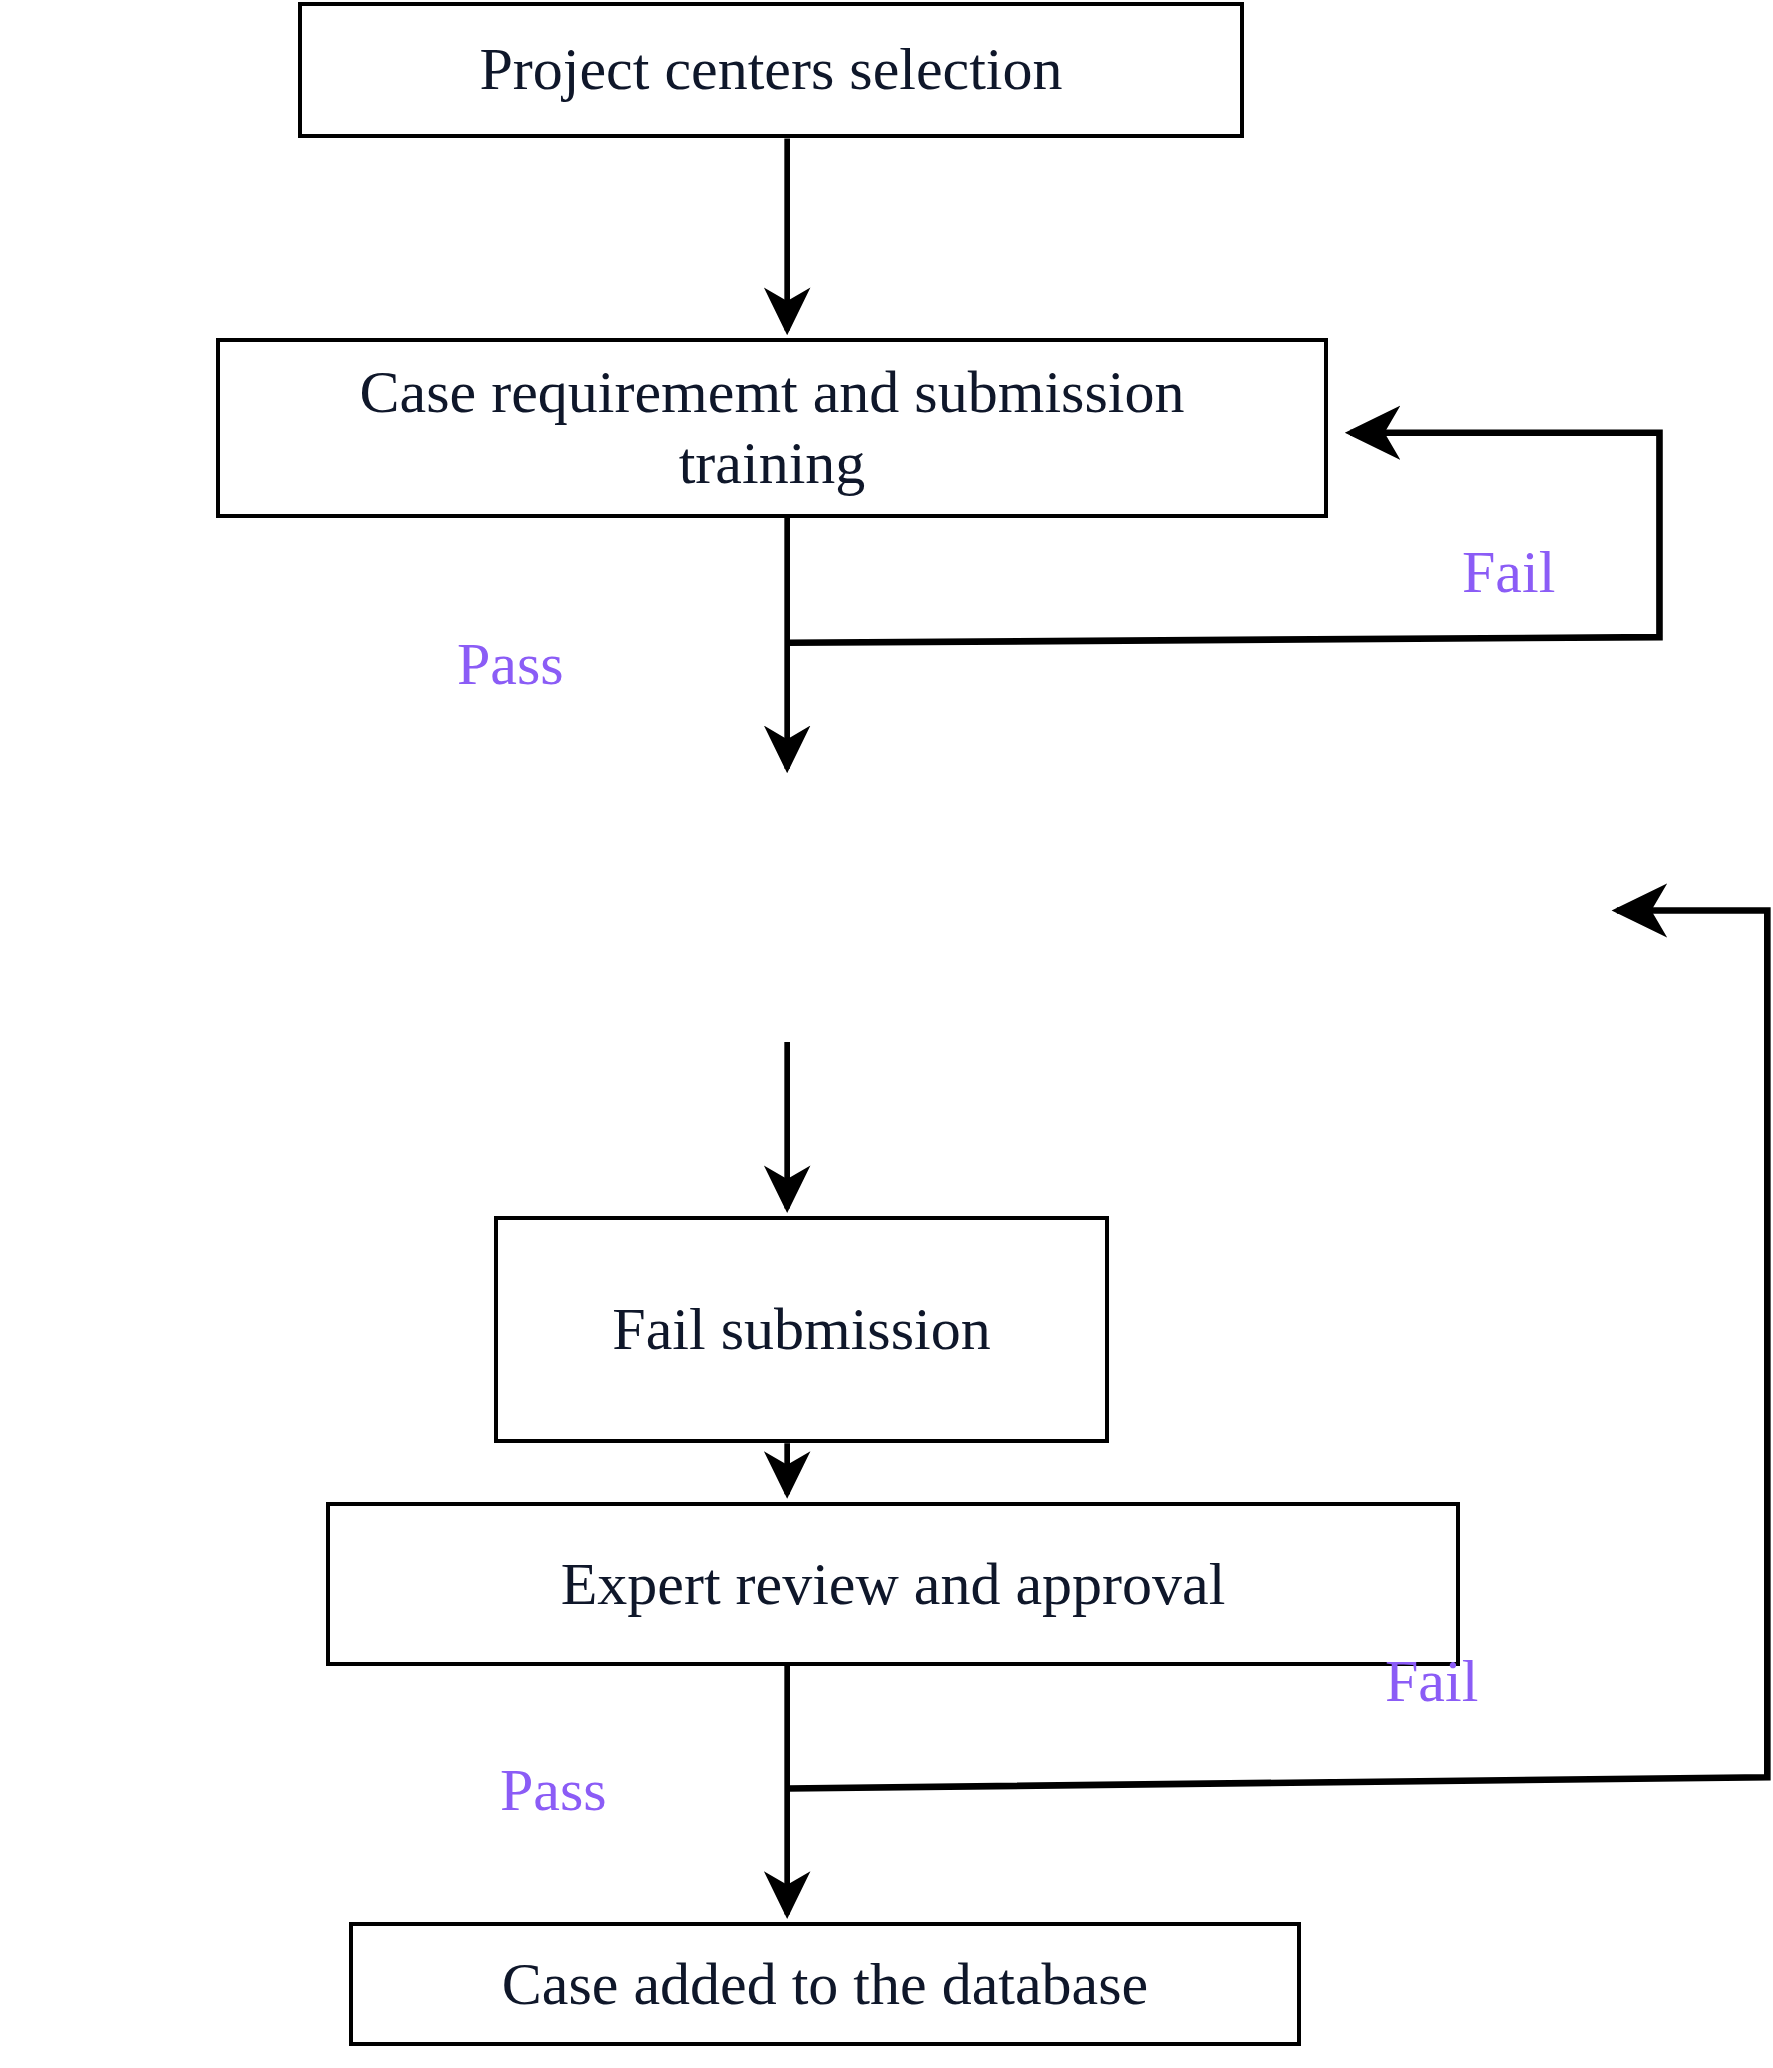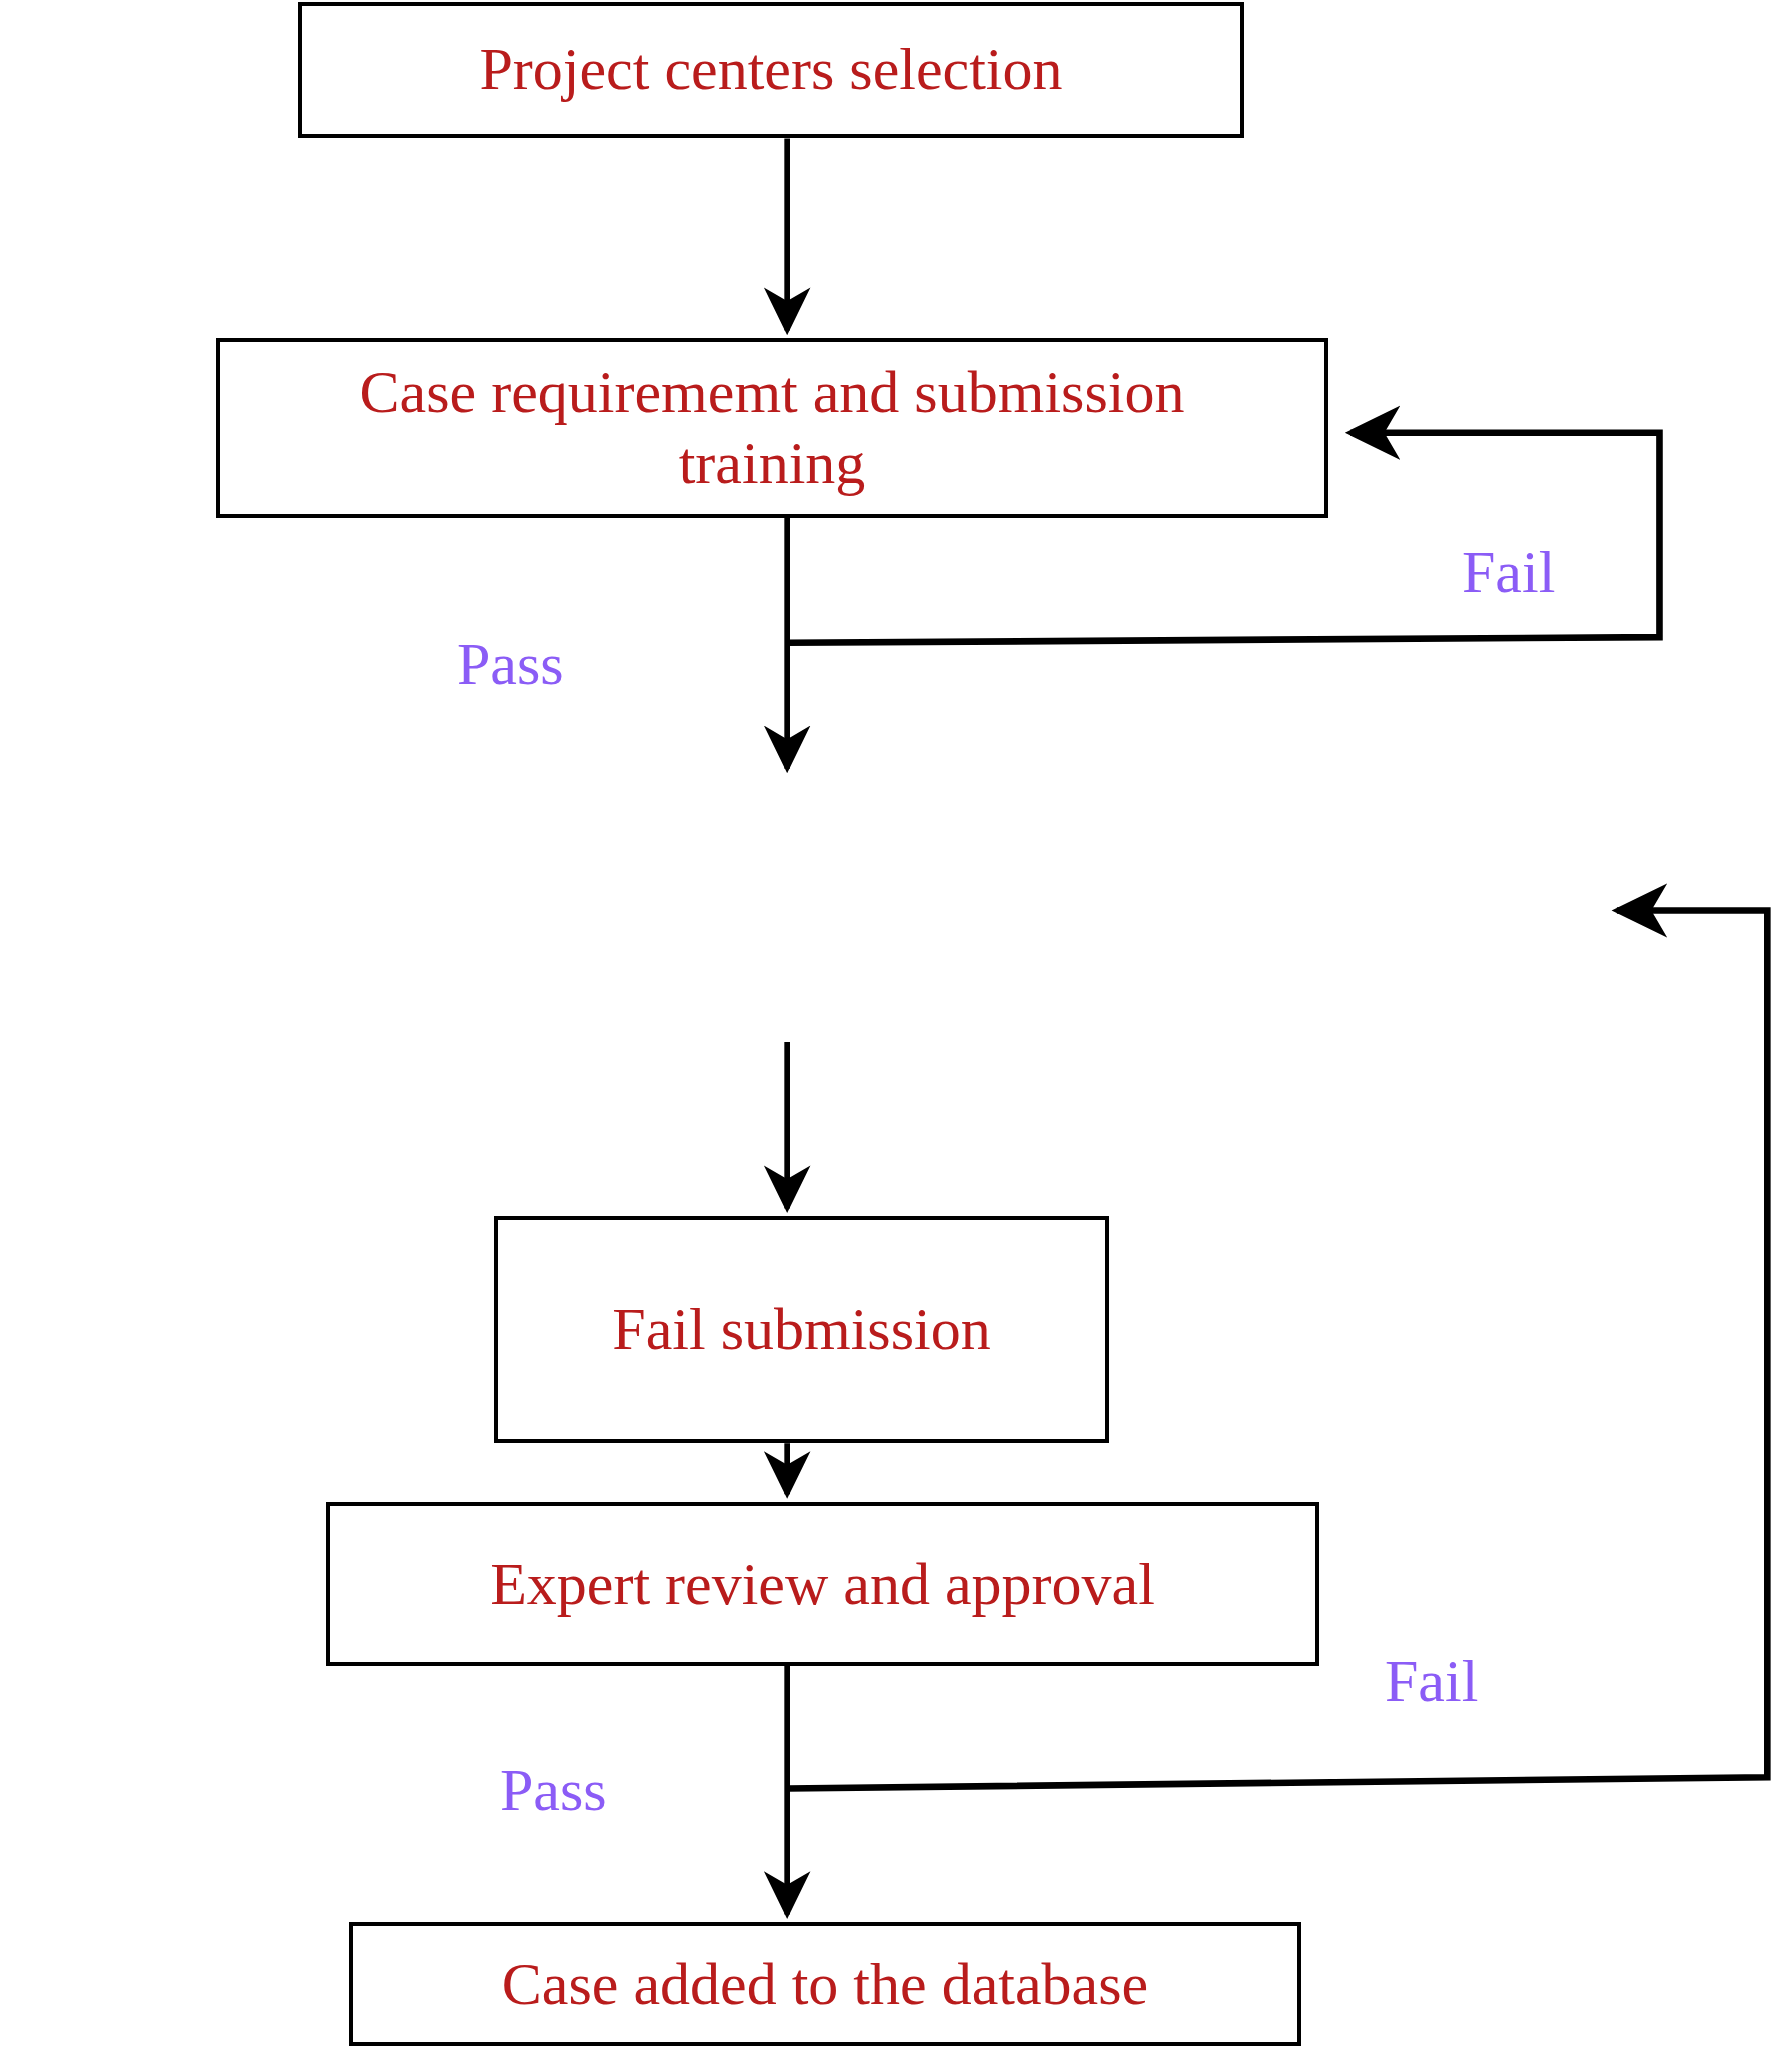"Project centers selection" .node-box { color: #b91c1c -> #0f172a }
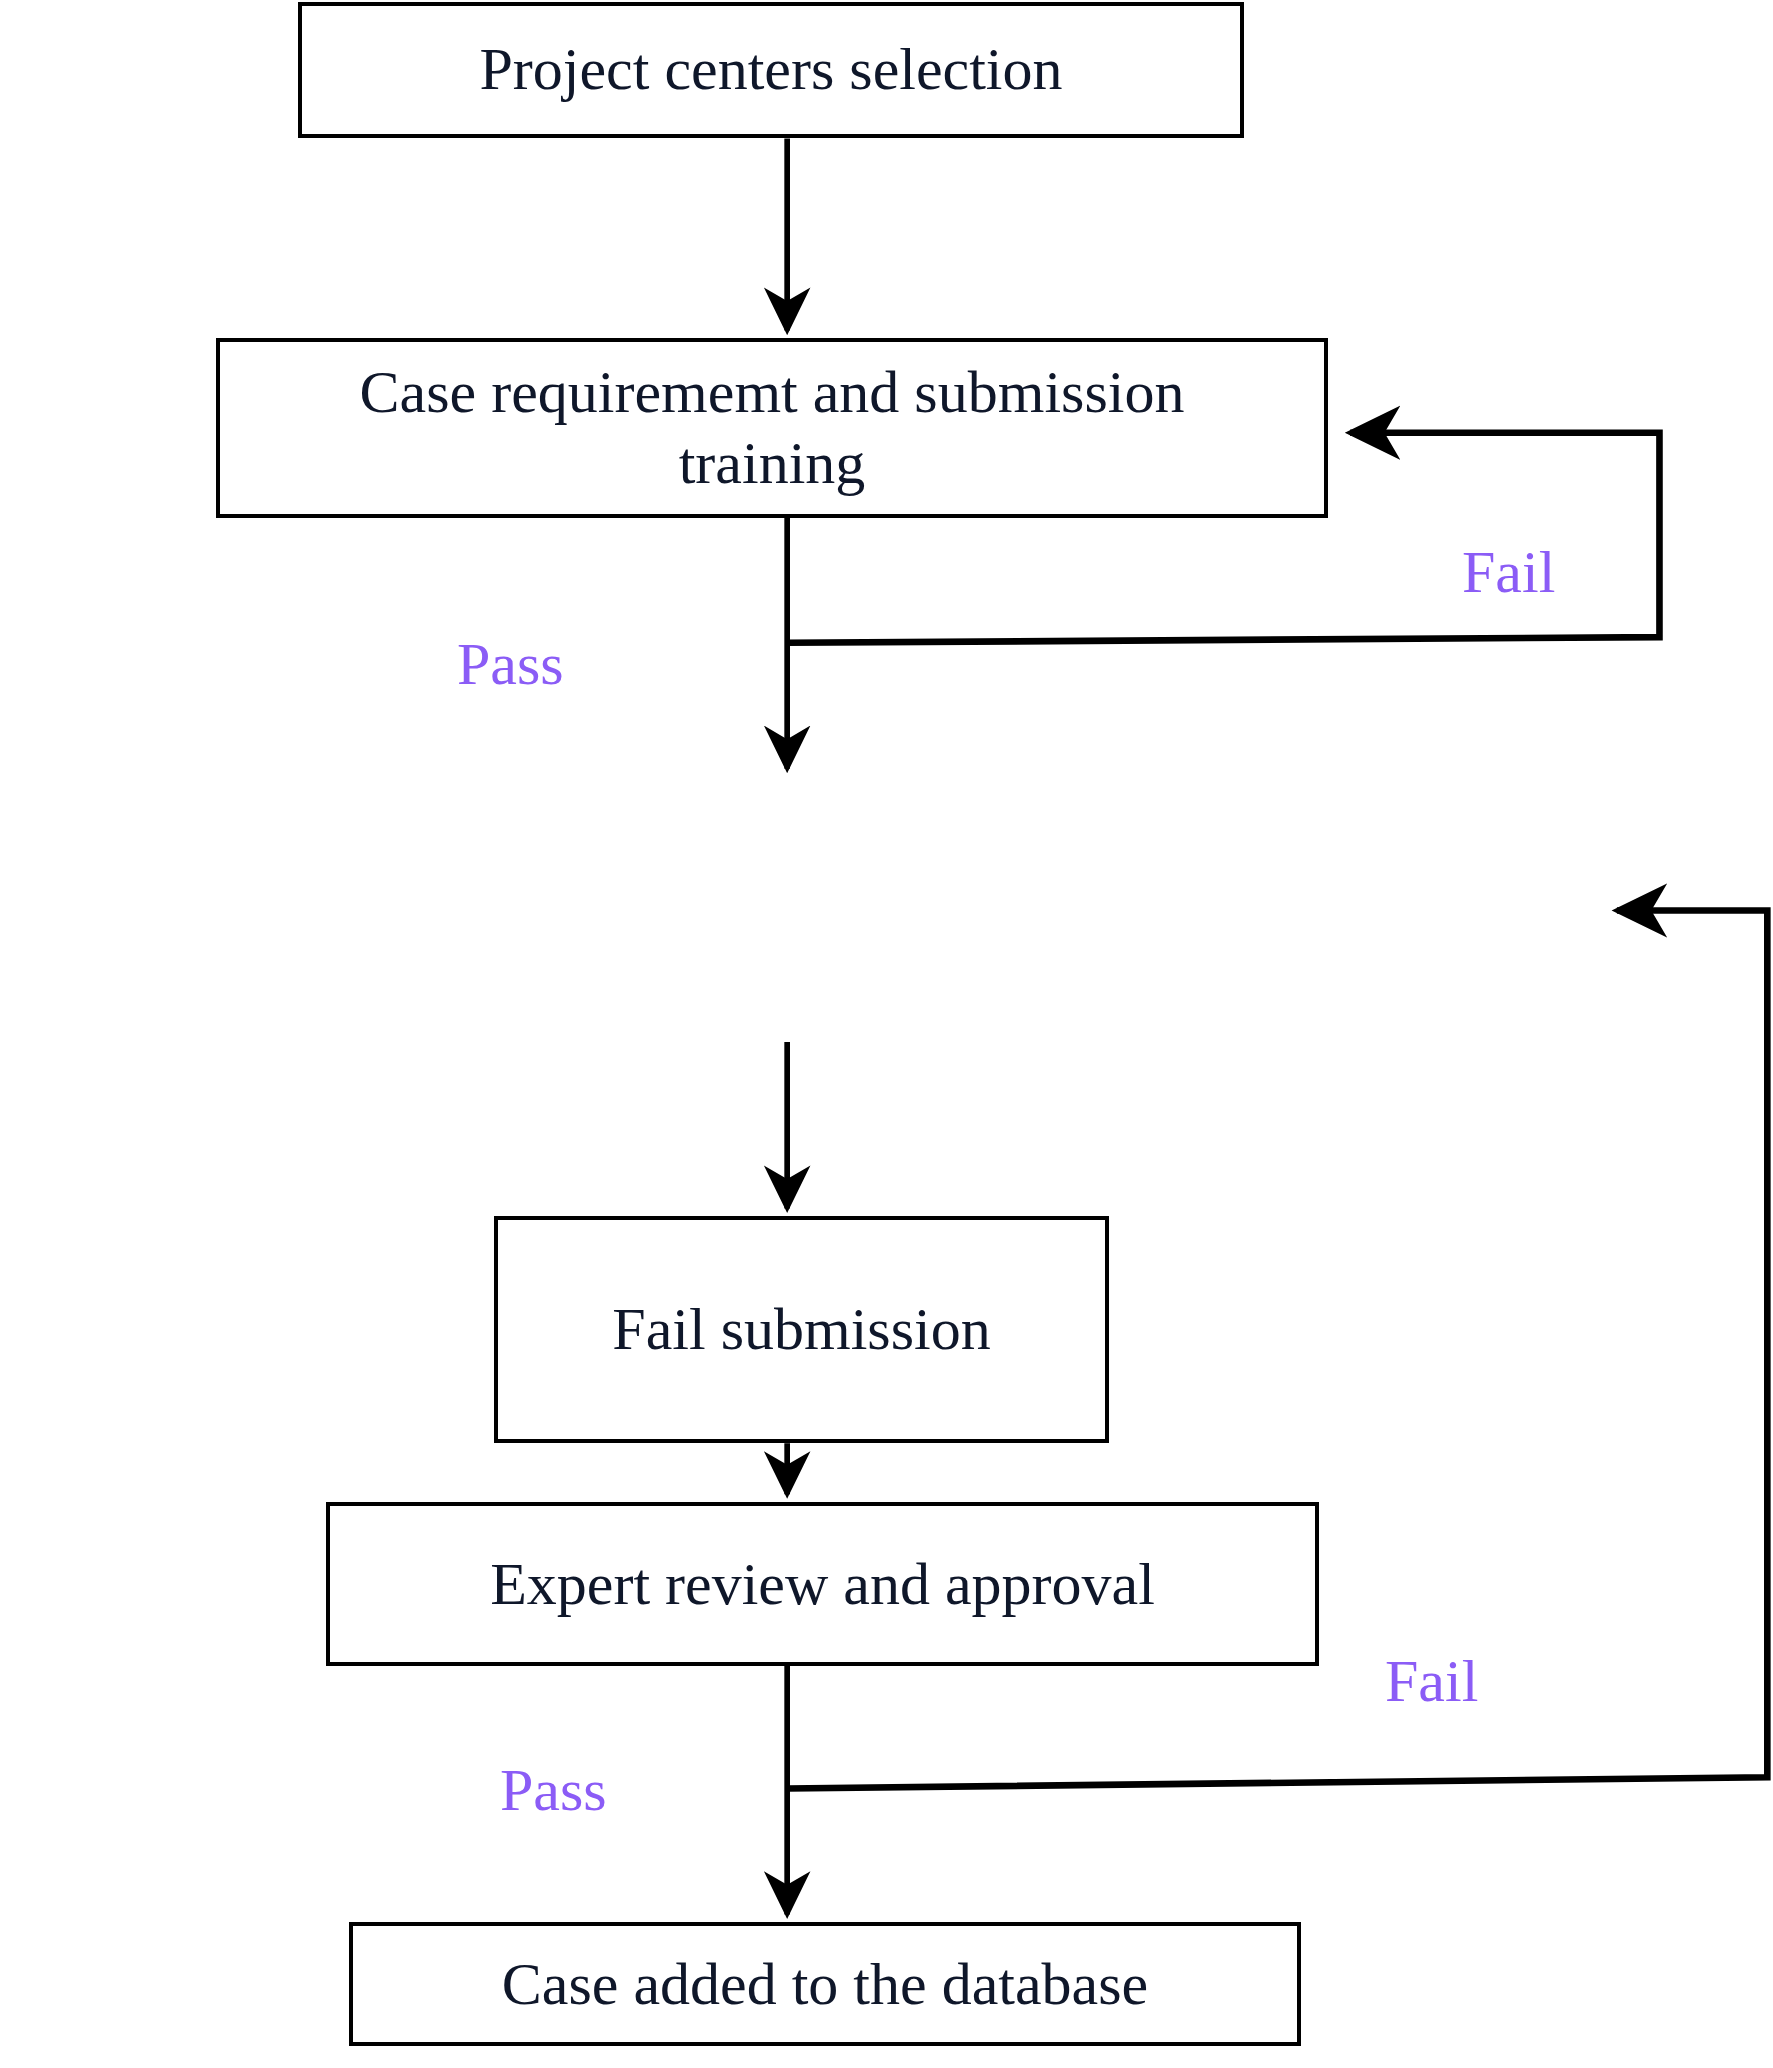"Expert review and approval" #node-expert-review { width: 993px -> 1134px }
